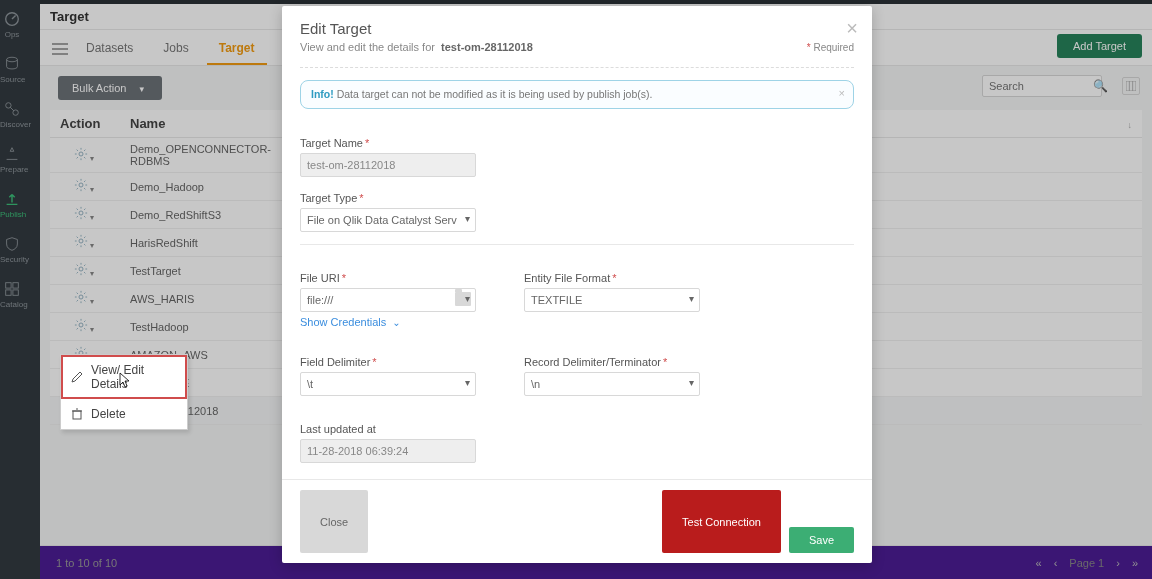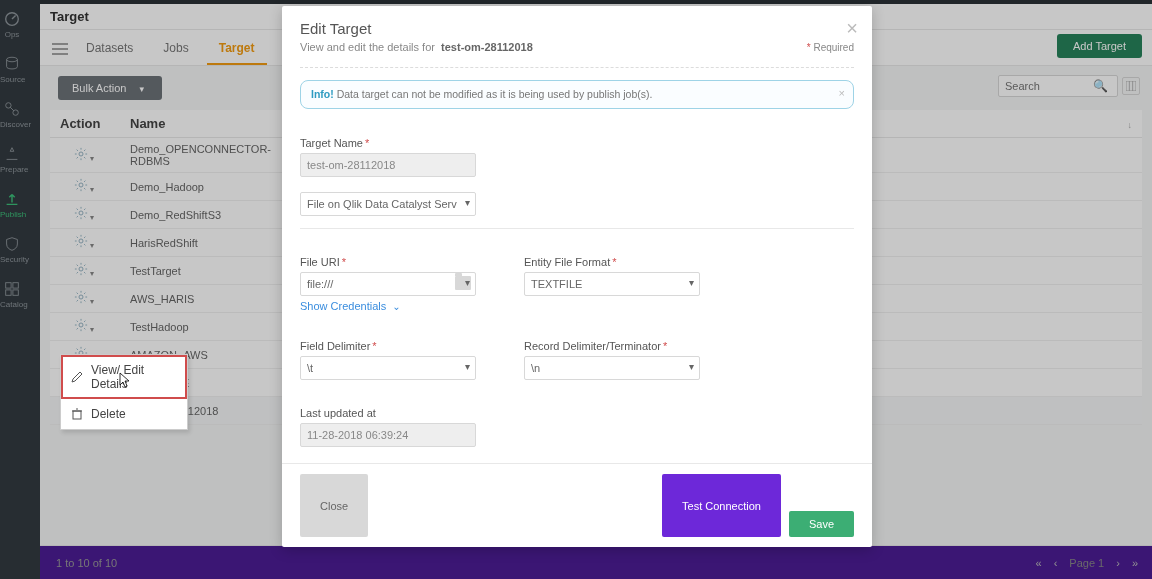"Search" .search-wrap { gap: 4px -> 20px }
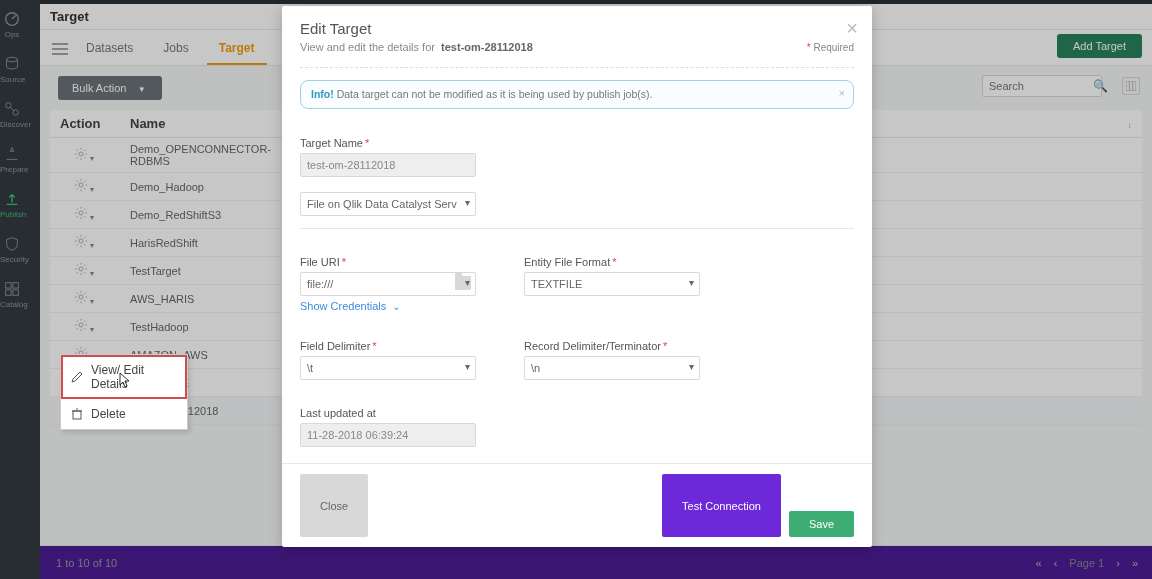"Target Type *" label.fld-label { html: none -> <label><span>Target Type</span><span>*</span></label> }
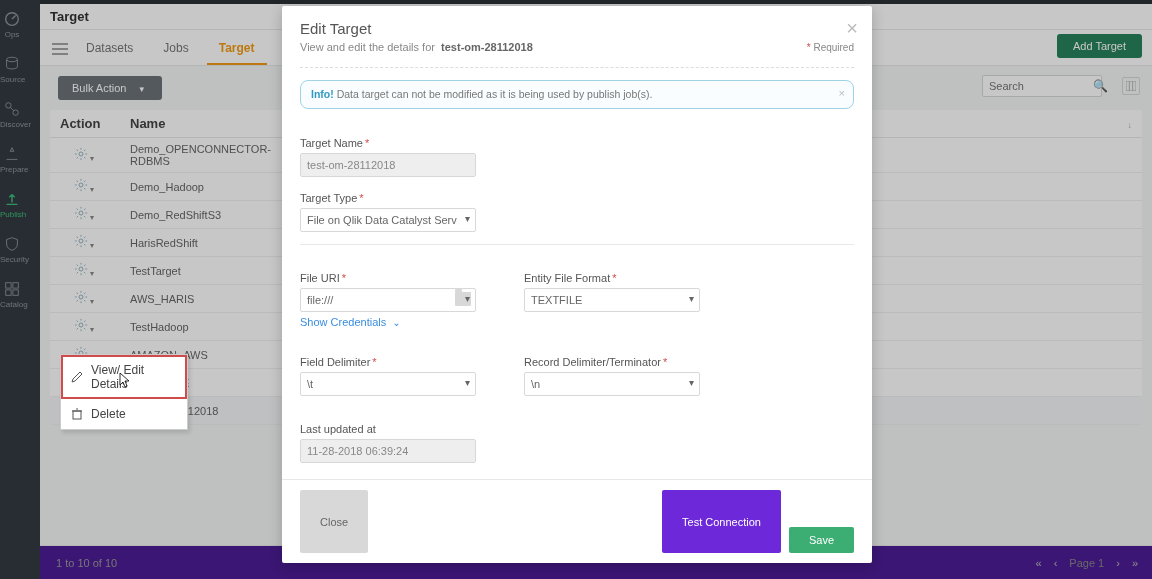"Test Connection" .btn-test { background: #6d28d9 -> #b91c1c }
